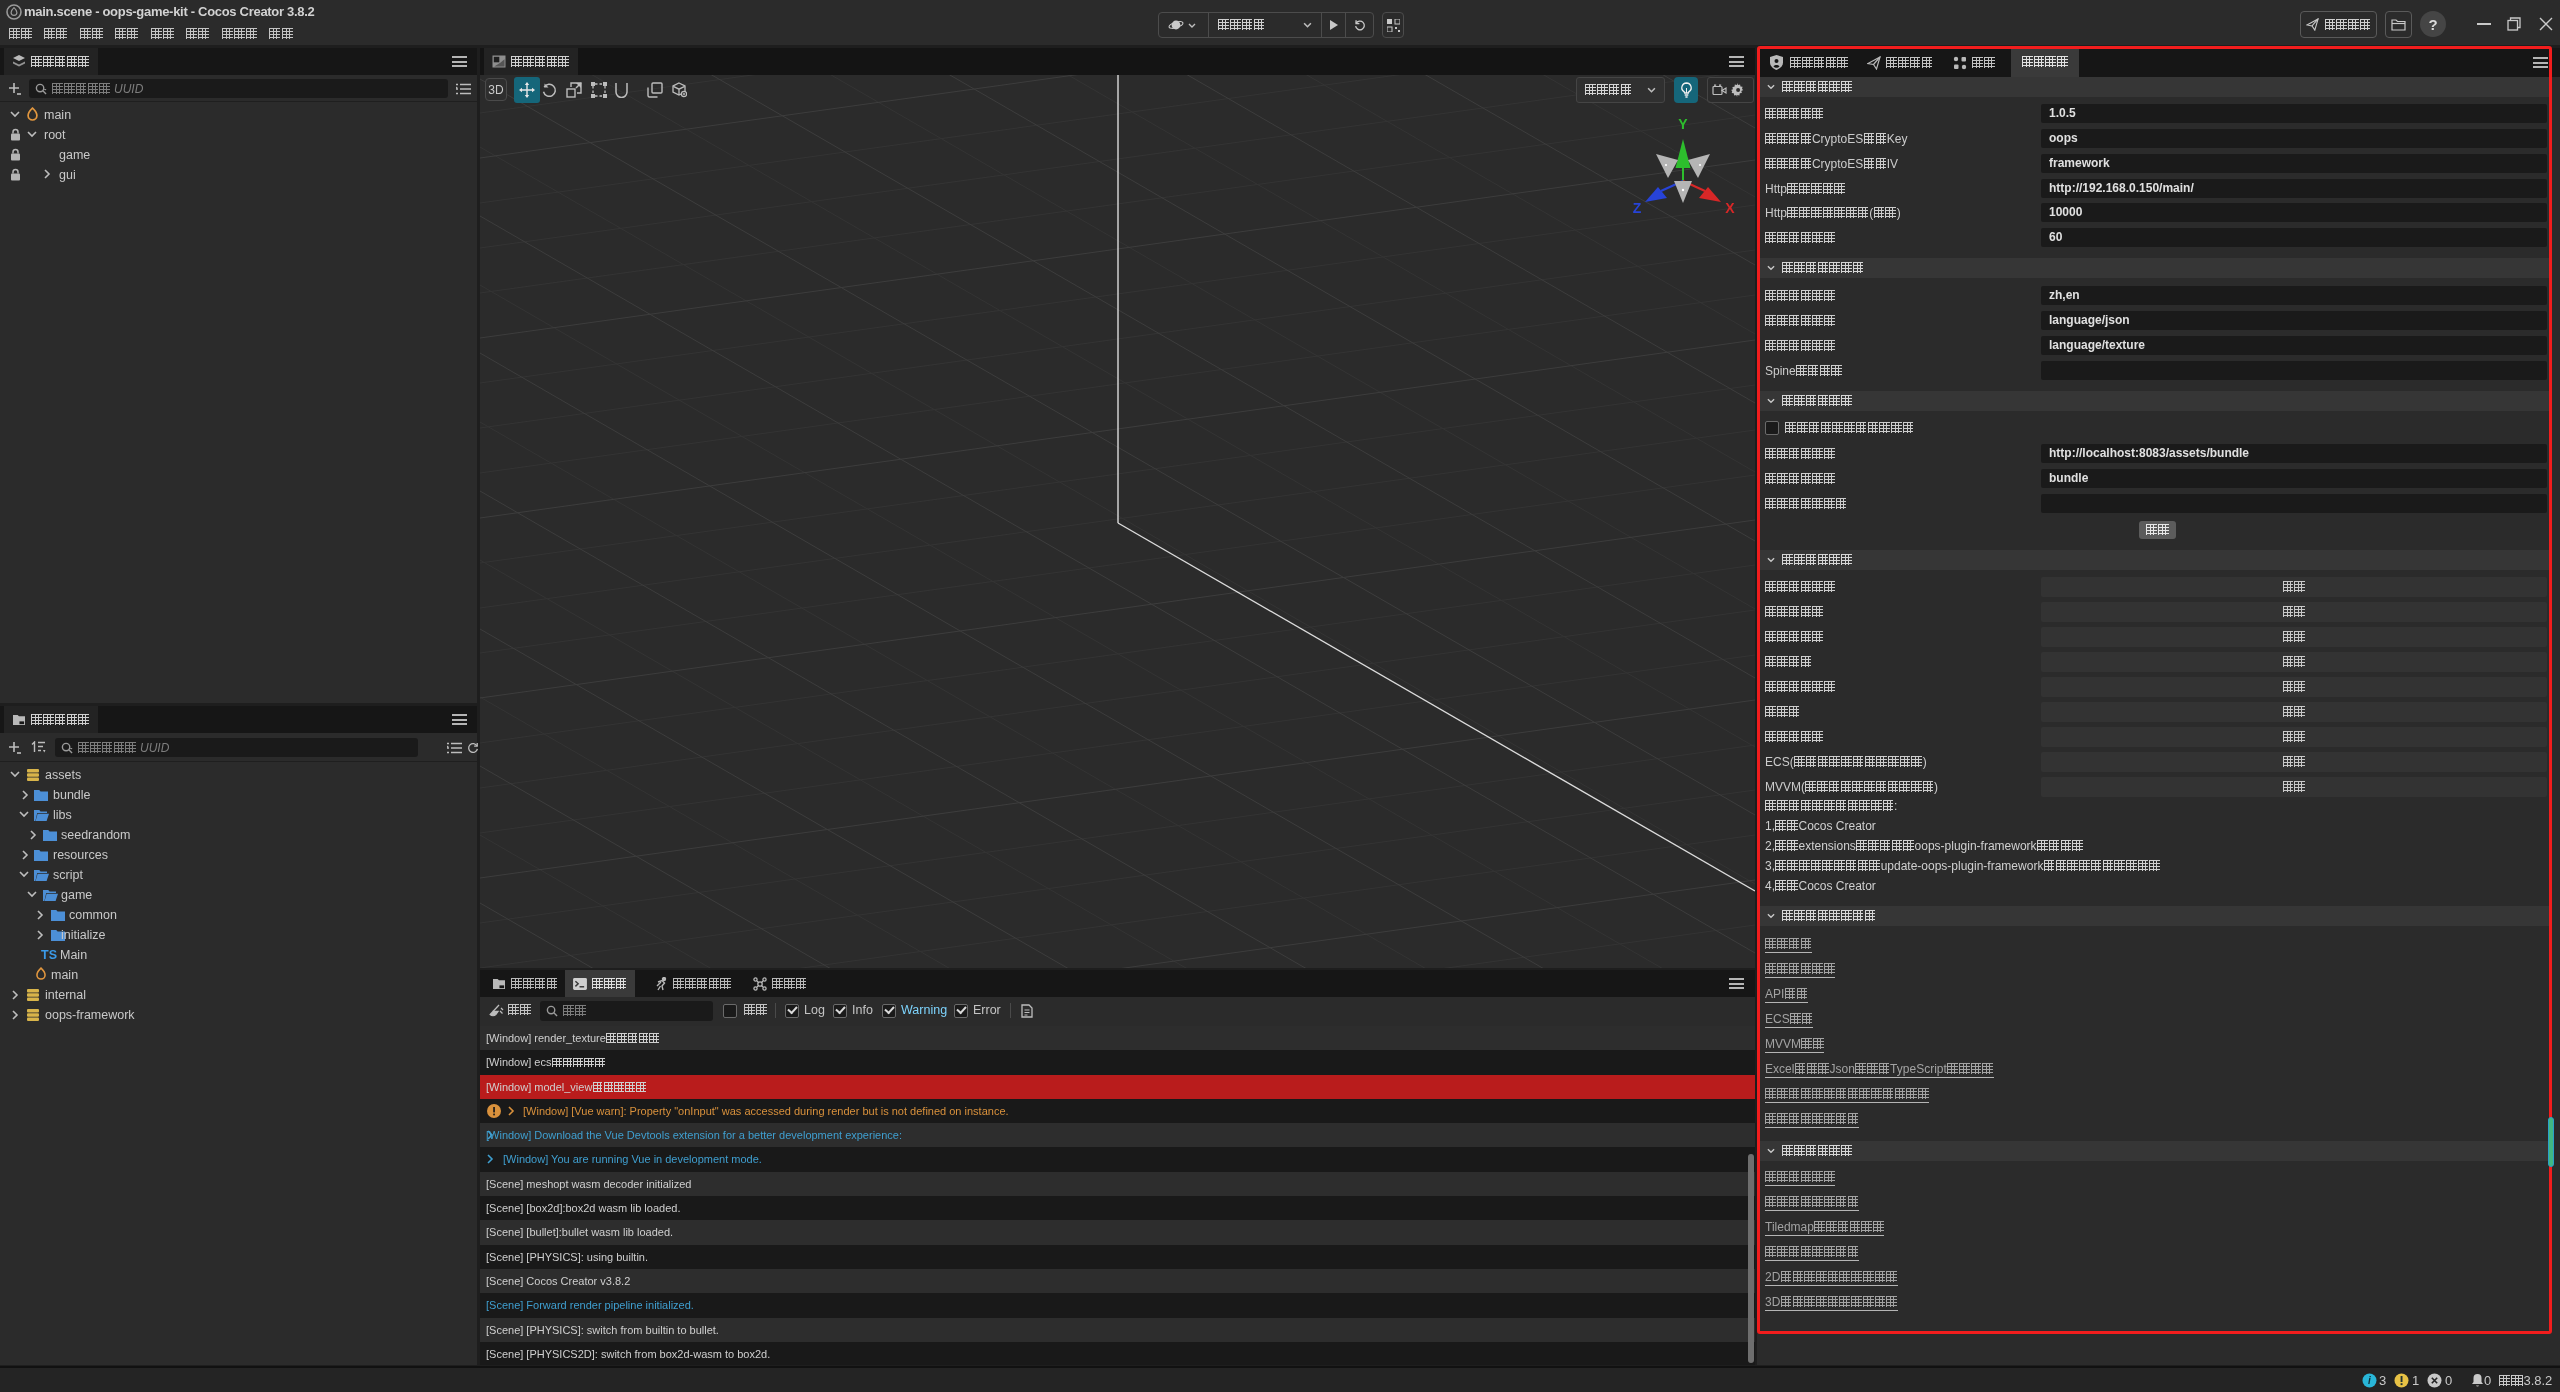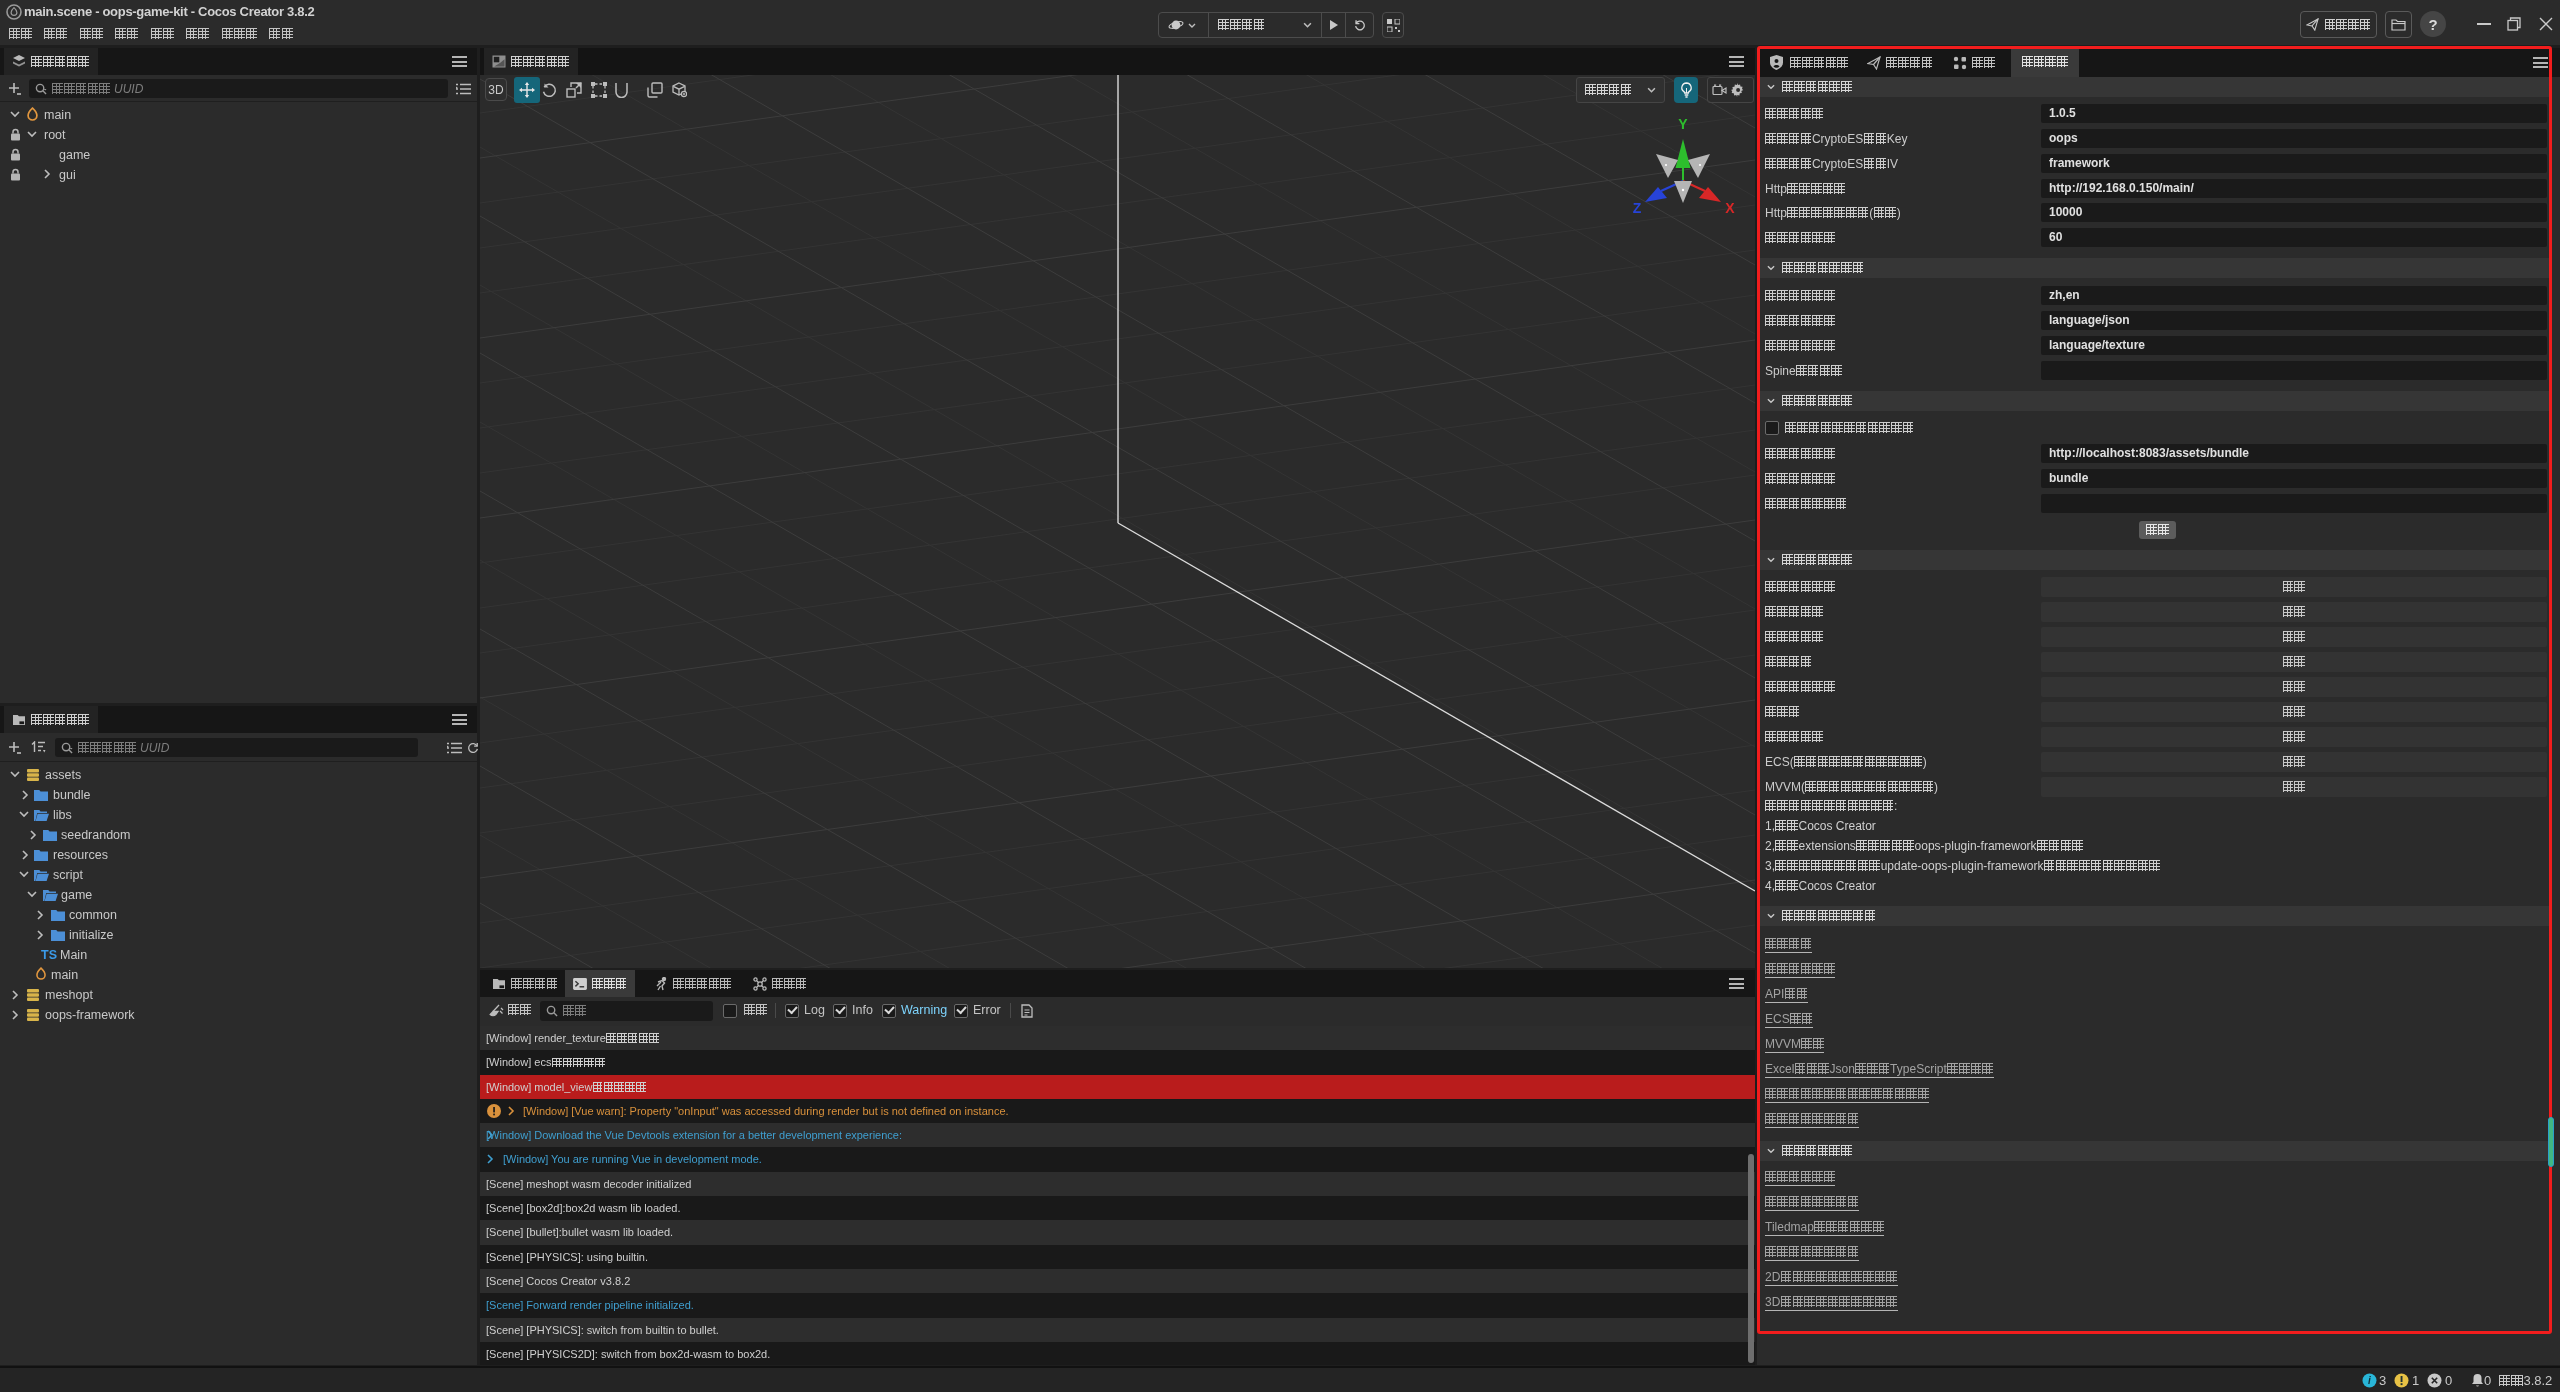"initialize" span.abs { left: 69px -> 61px }
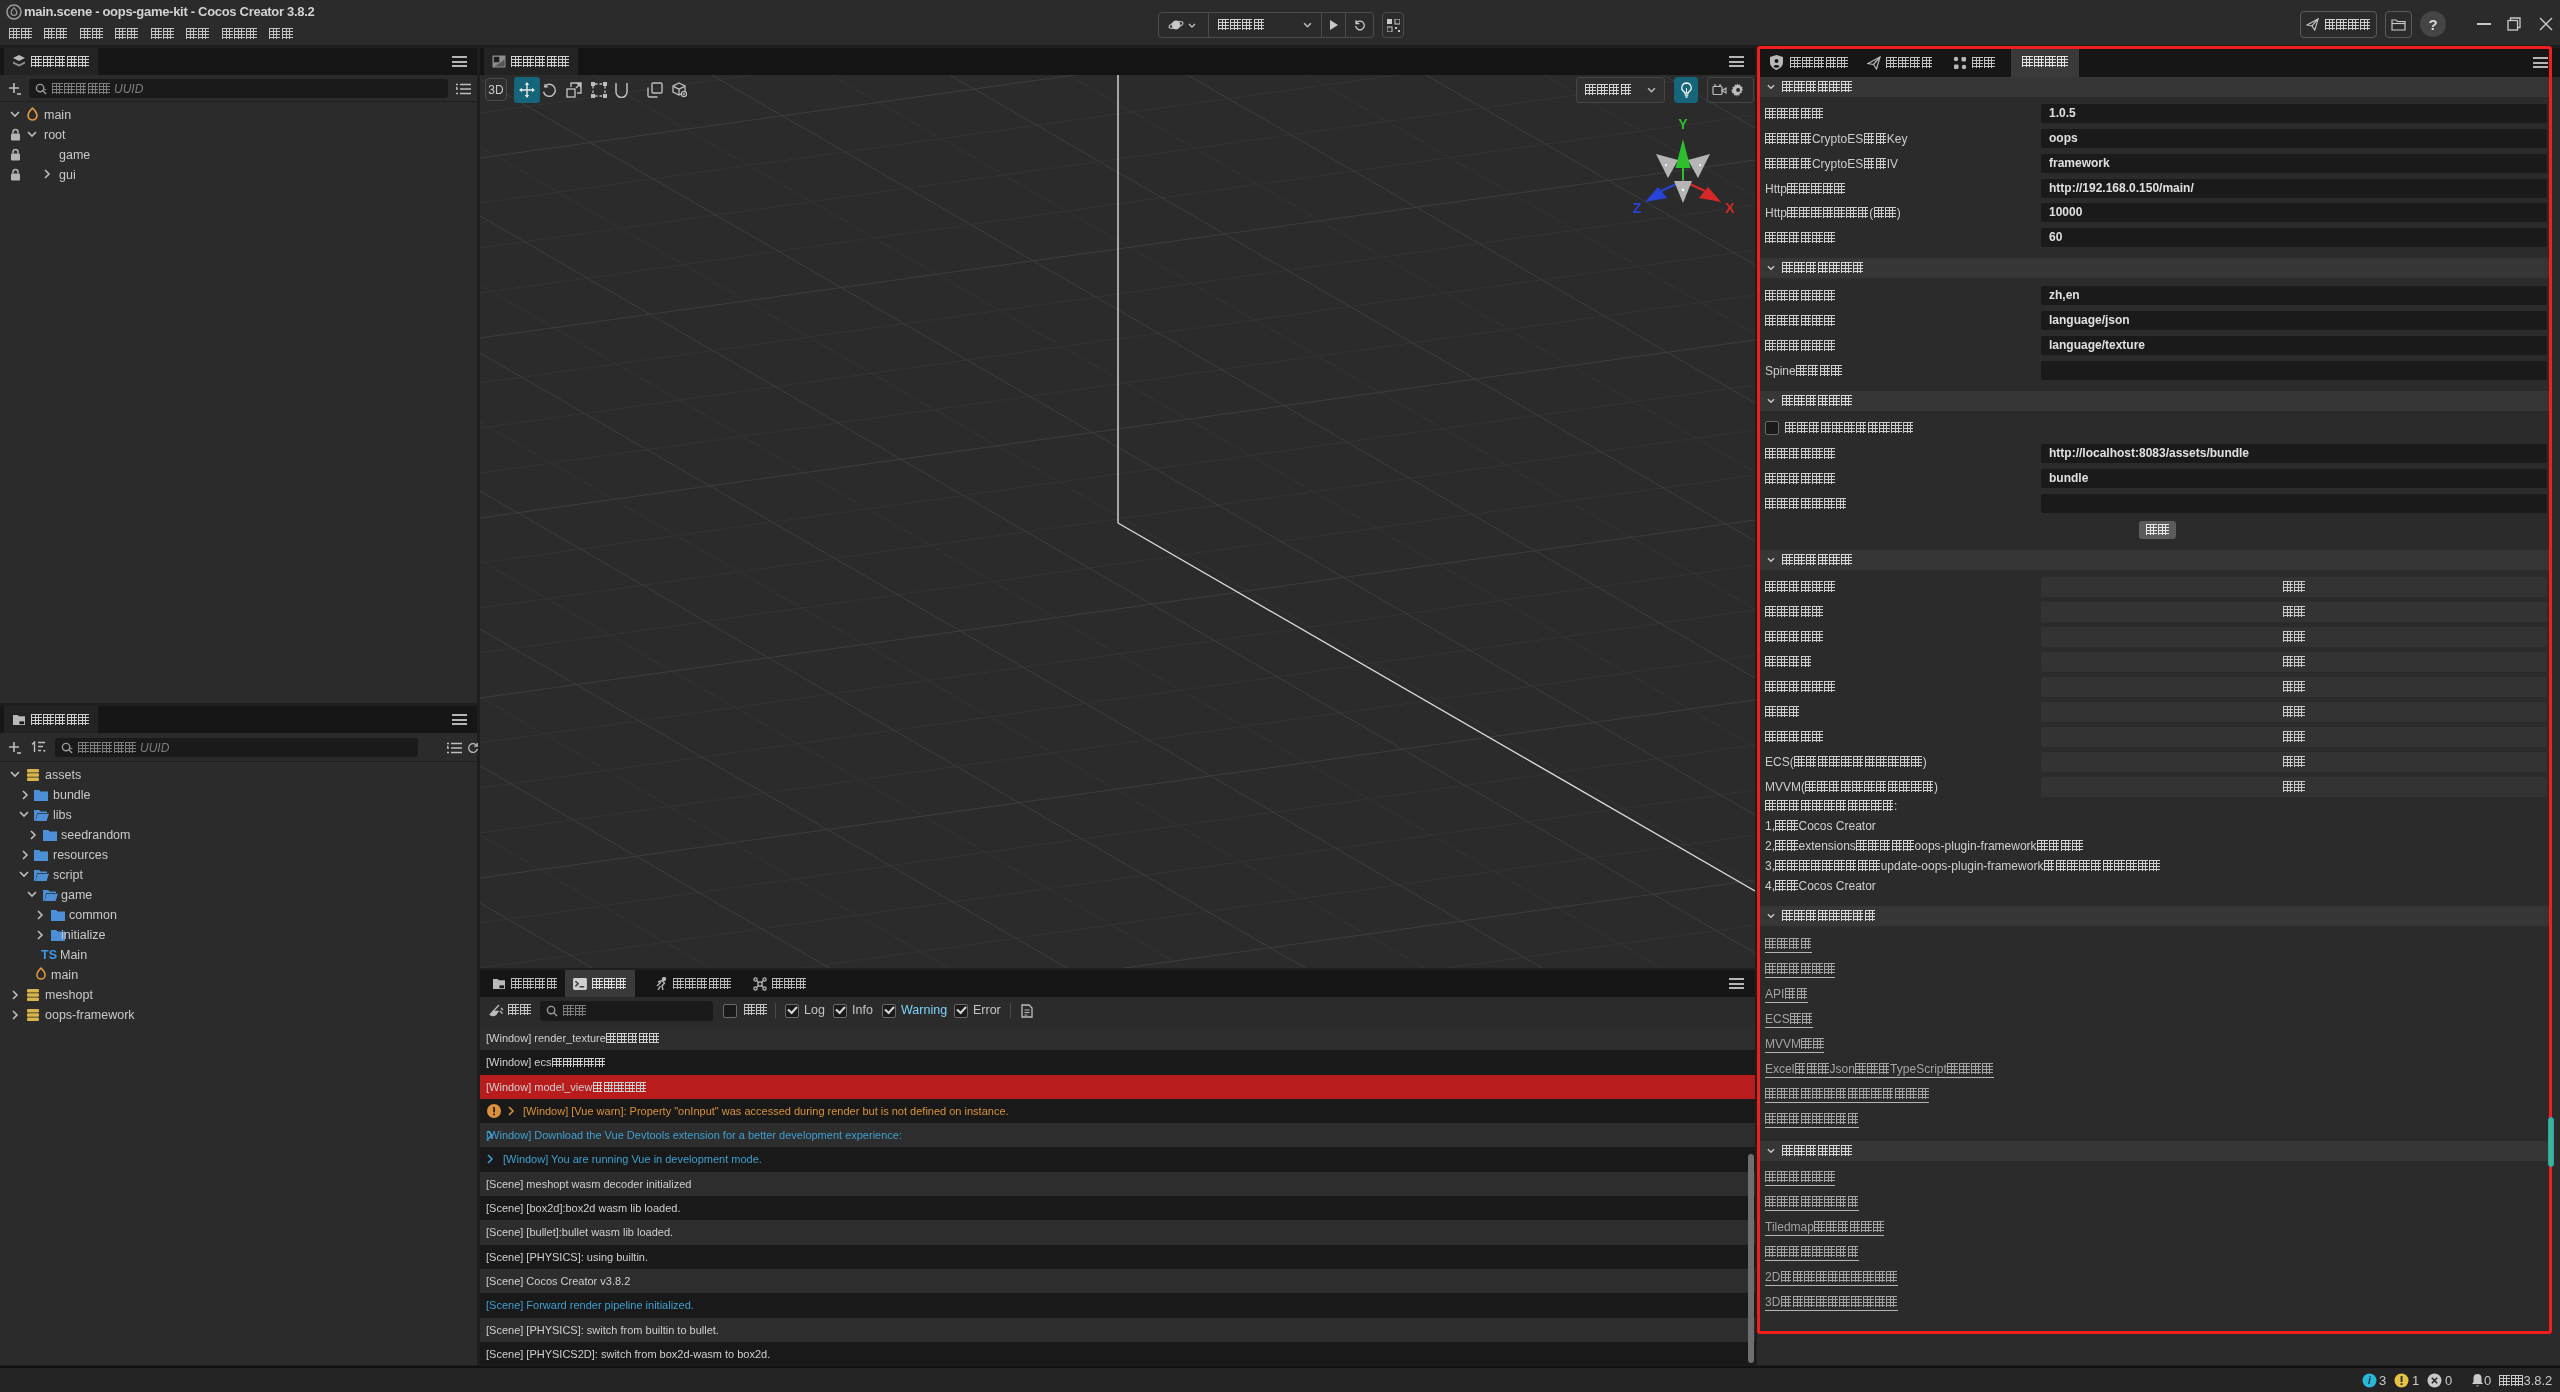"meshopt" span.abs { text: meshopt -> internal }
